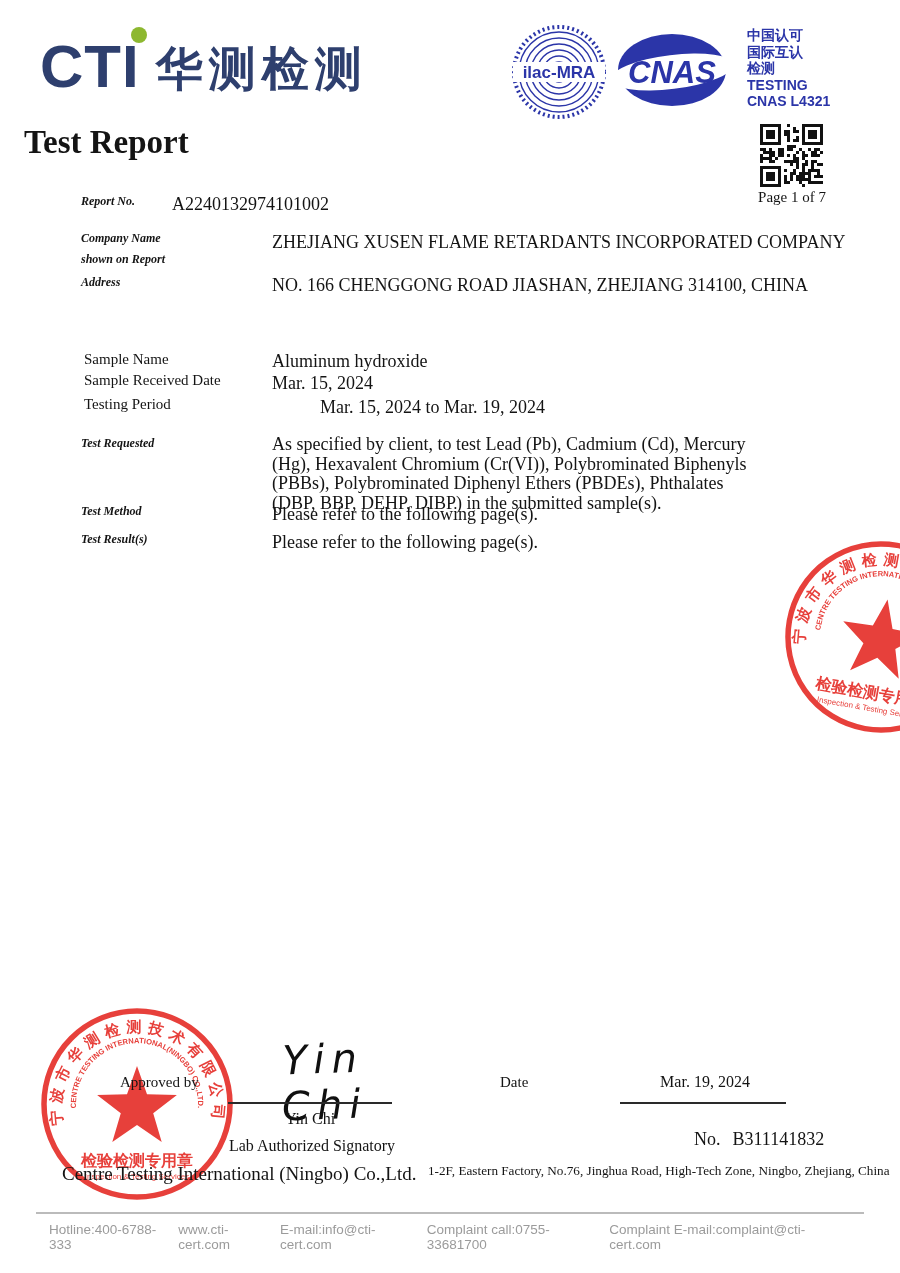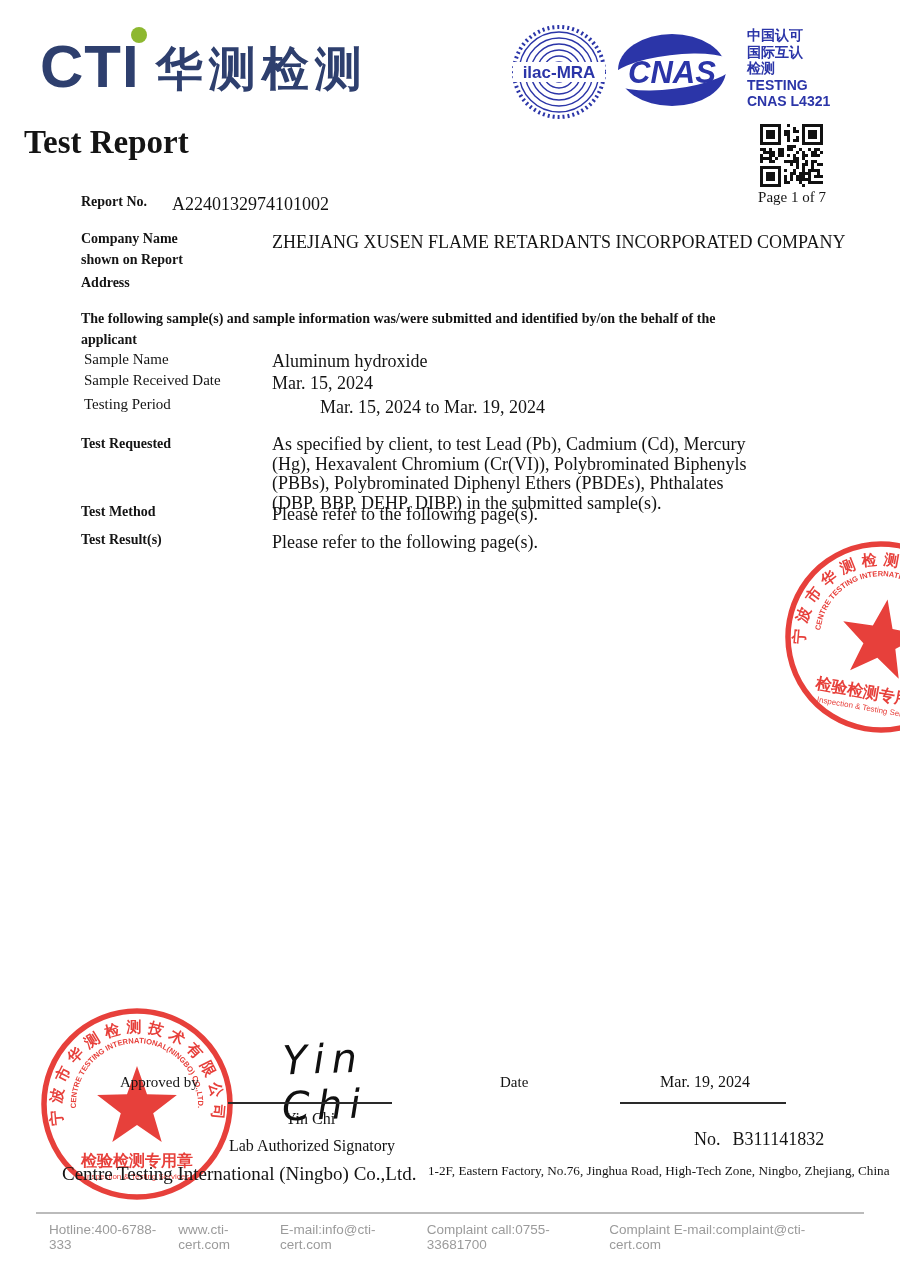"Report No." .lbl { font-size: 14px -> 12px; font-style: none -> italic }
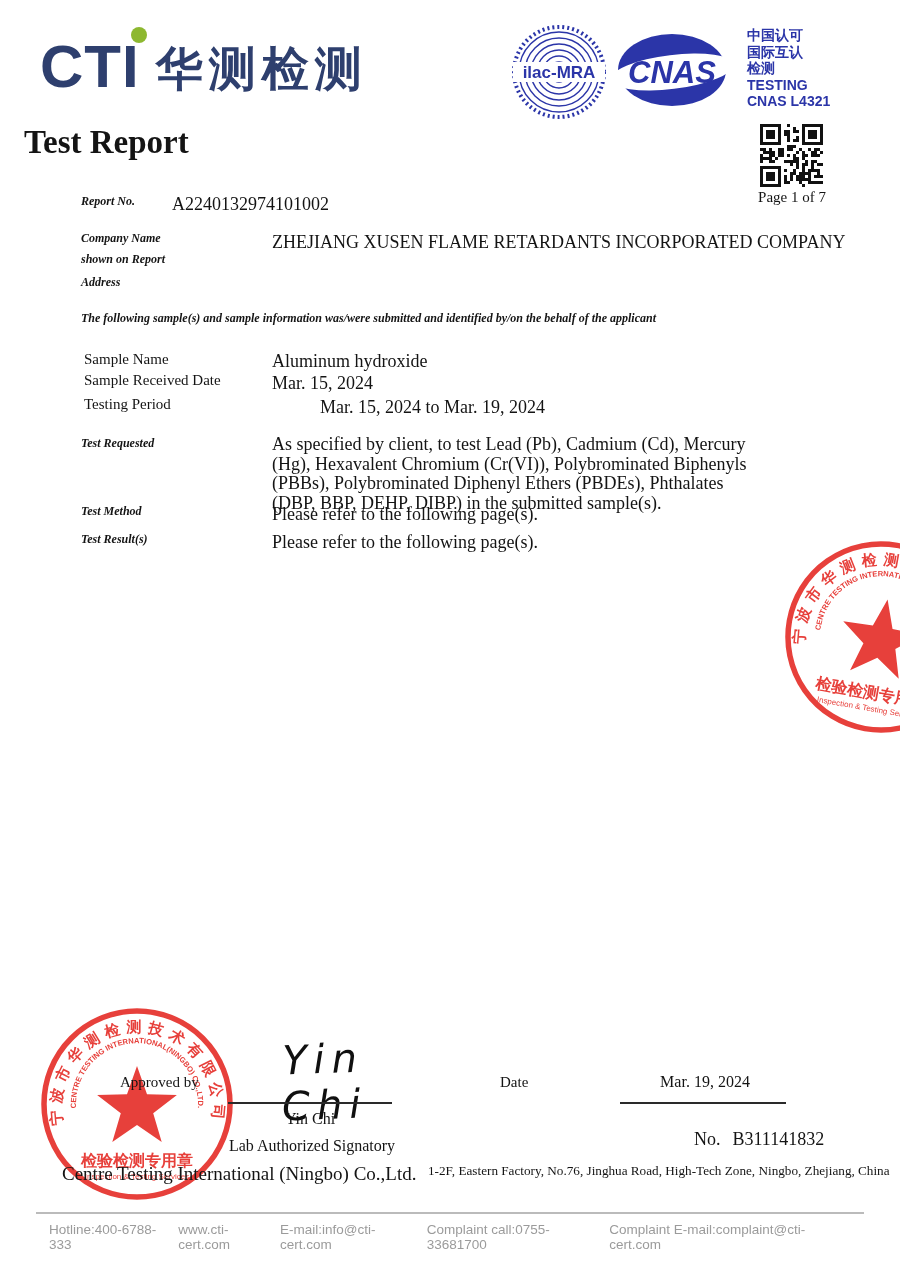"NO. 166 CHENGGONG ROAD JIASHAN," div.val { html: none -> <div>NO. 166 CHENGGONG ROAD JIASHAN, ZHEJIANG 314100, CHINA</div> }
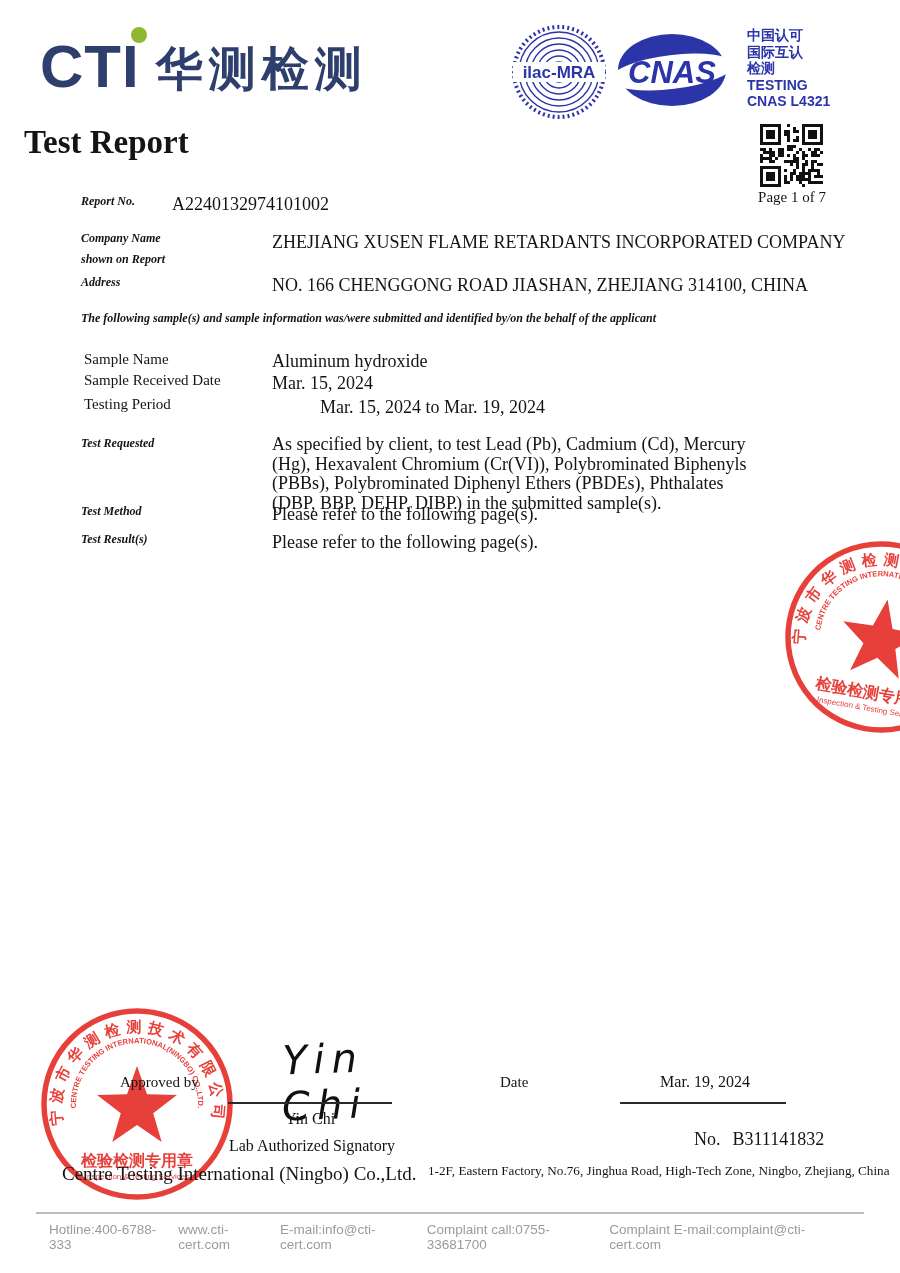"The following sample(s) and sample" div.lbl { html: <div>The following sample(s) and sample information was/were submitted and identified by/on the behalf of the applicant</div> -> none }
